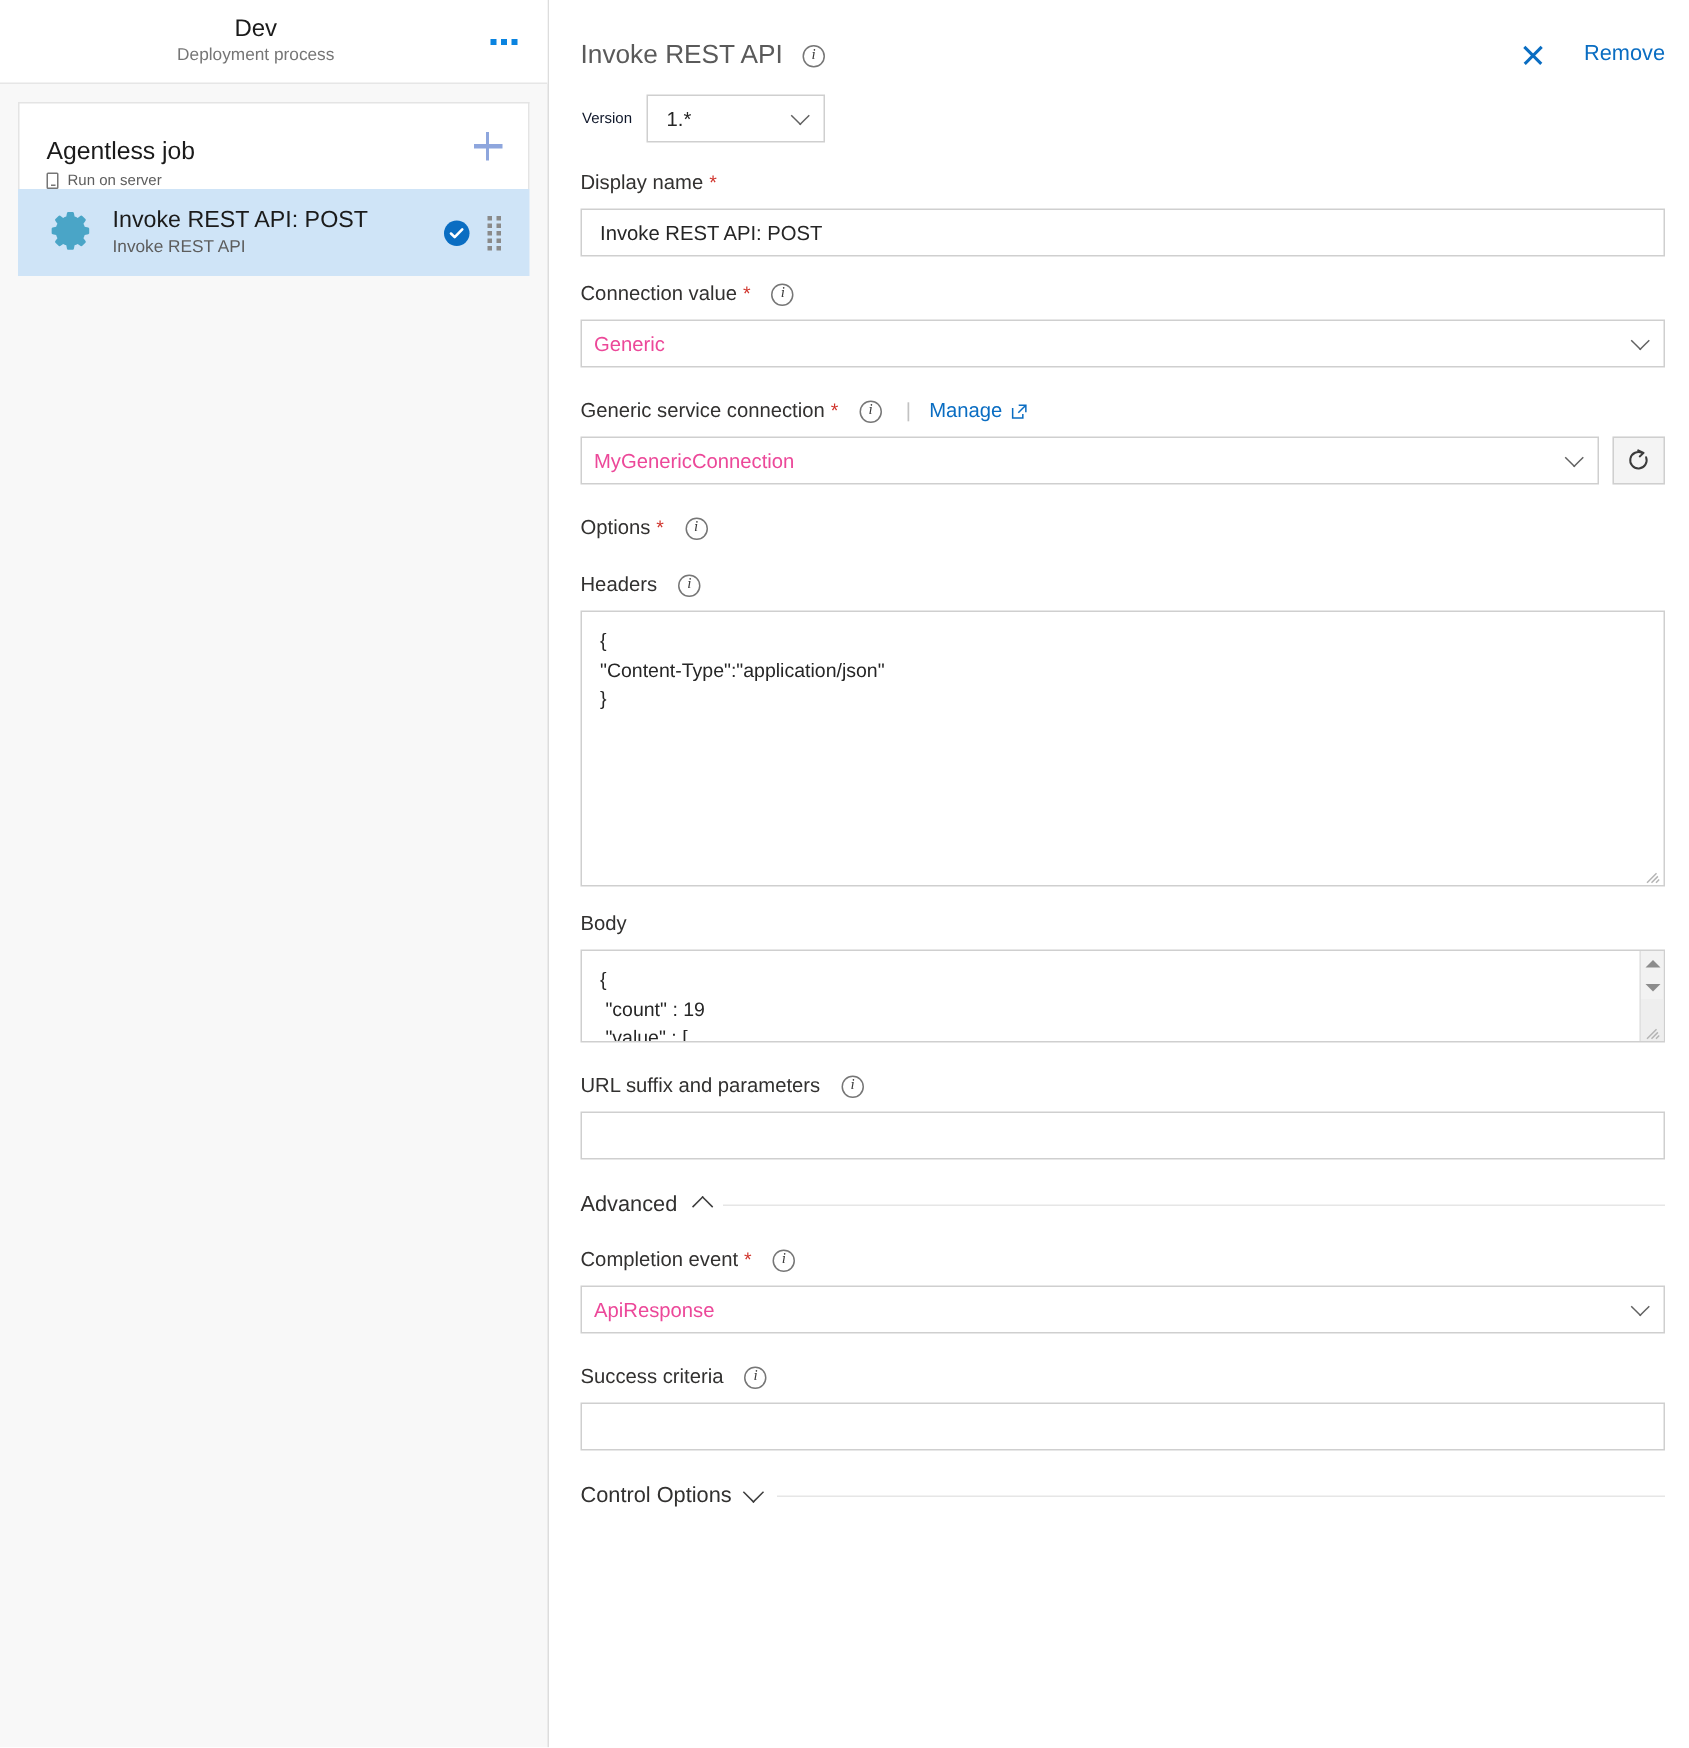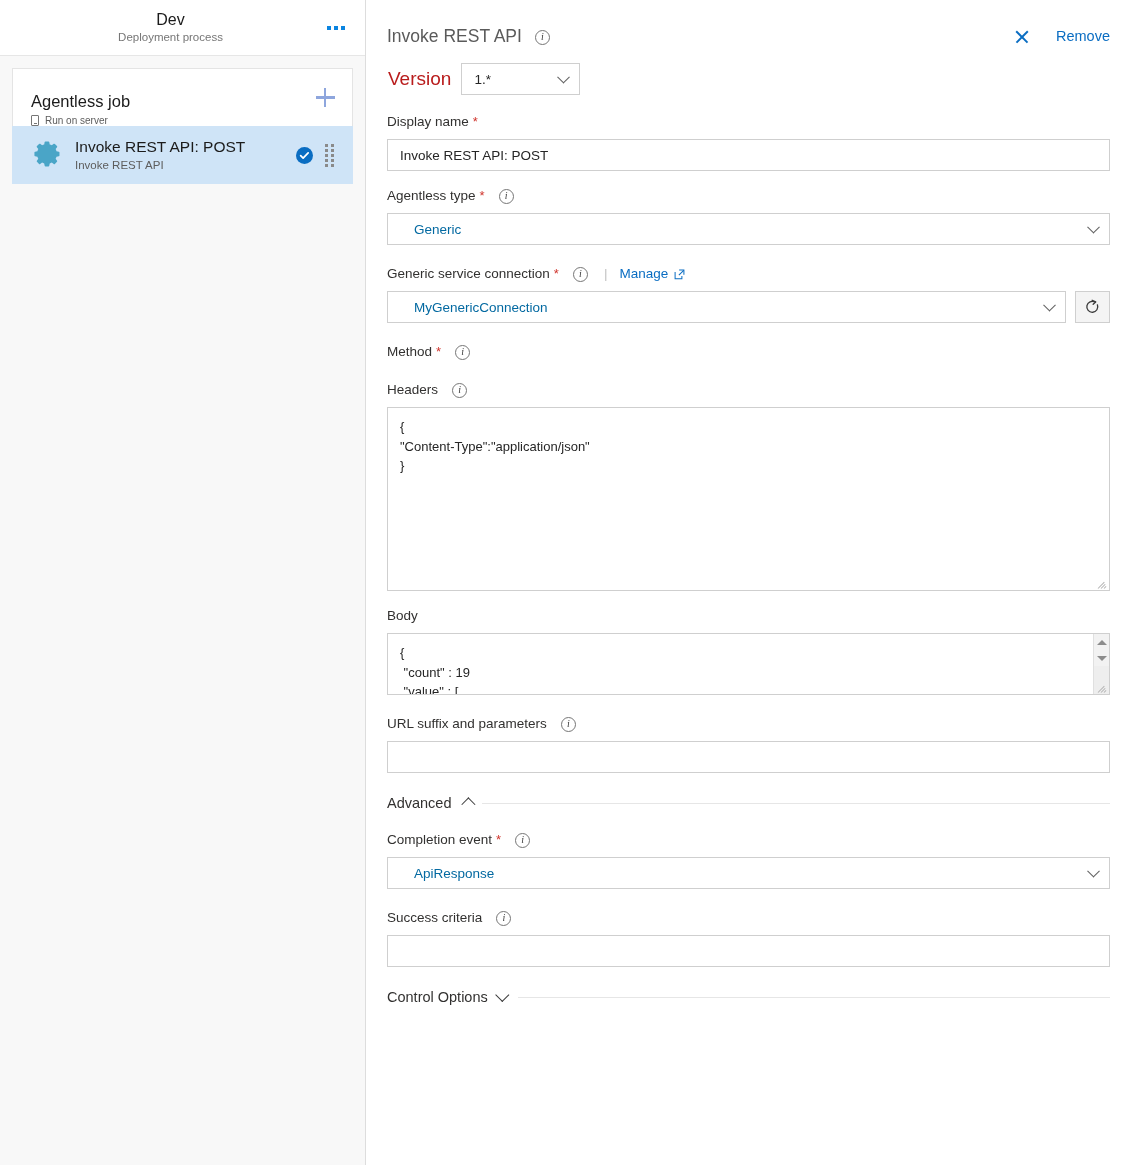"Version" .version-label { color: #b91c1c -> #0f172a; font-size: 19px -> 10px }
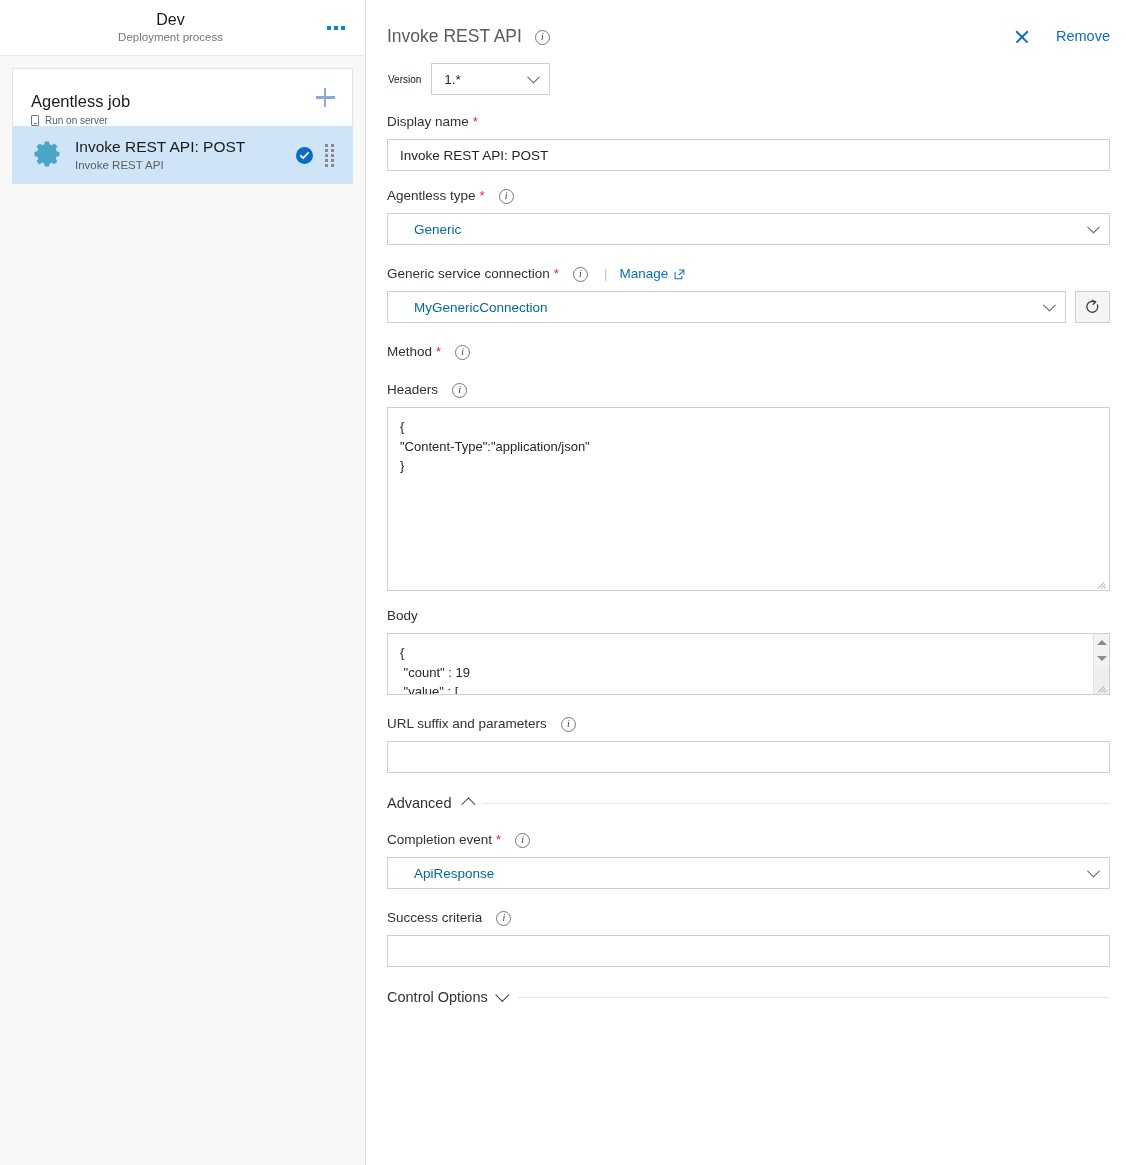"Agentless type" span { text: Agentless type -> Connection value }
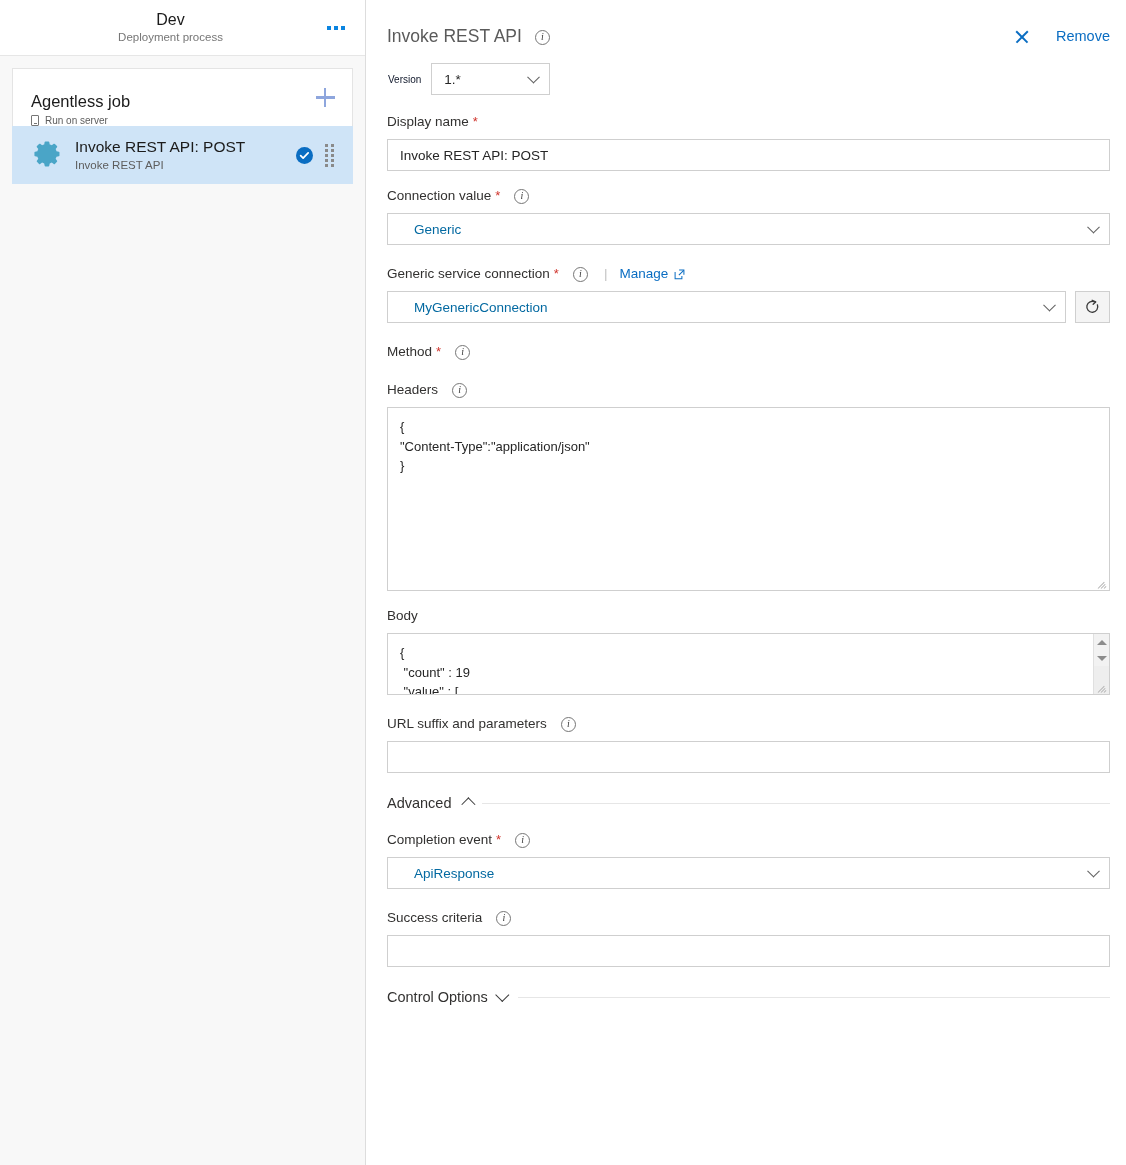"Generic" .select-full { color: #0369a1 -> #ec4899; padding: 0 32px 0 26px -> 0 32px 0 8px }
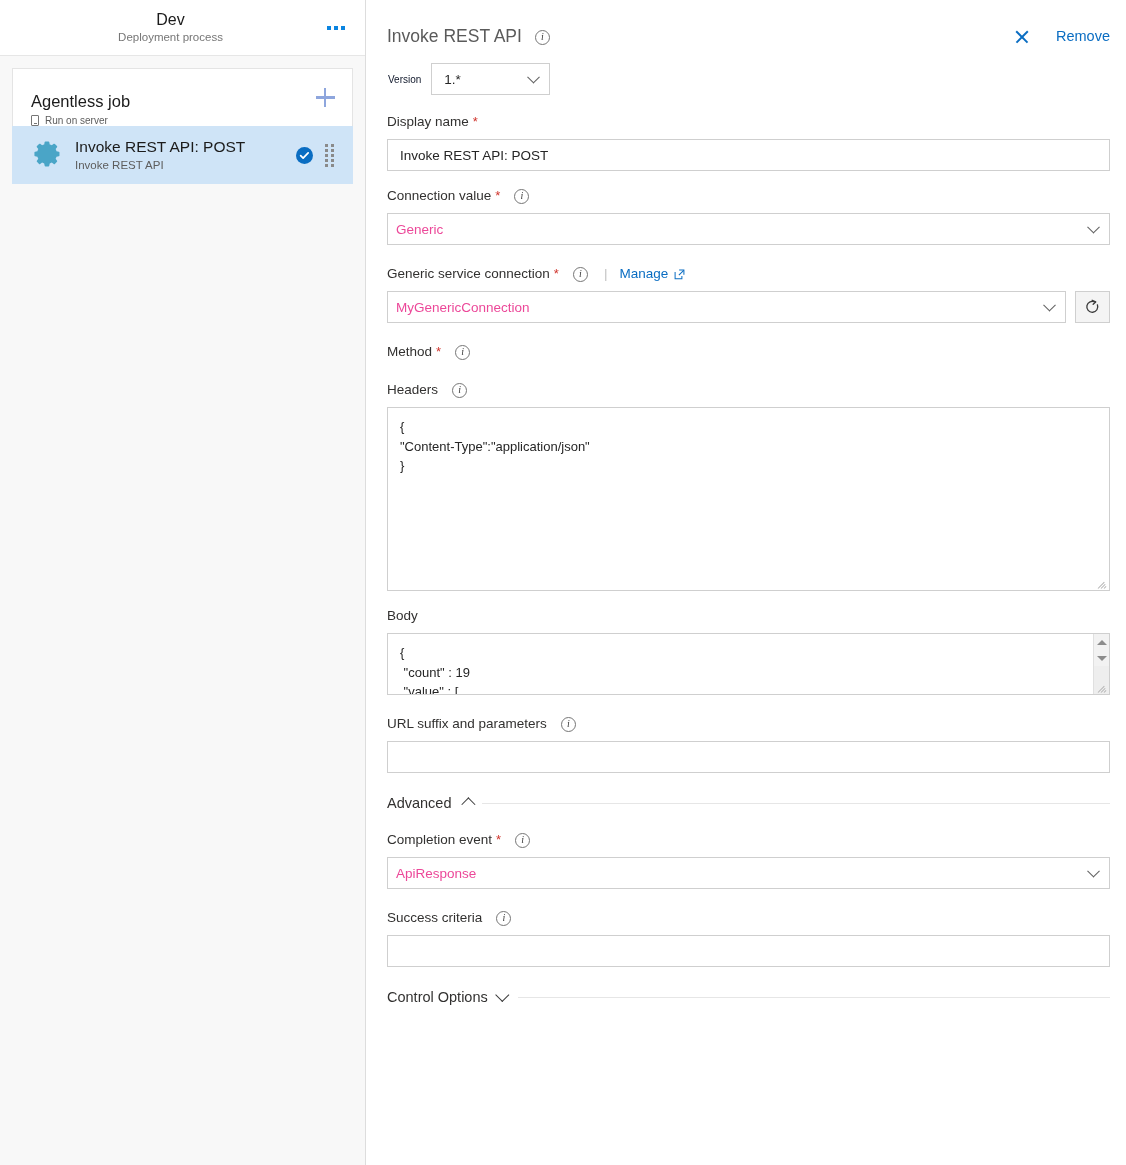"Method" span { text: Method -> Options }
